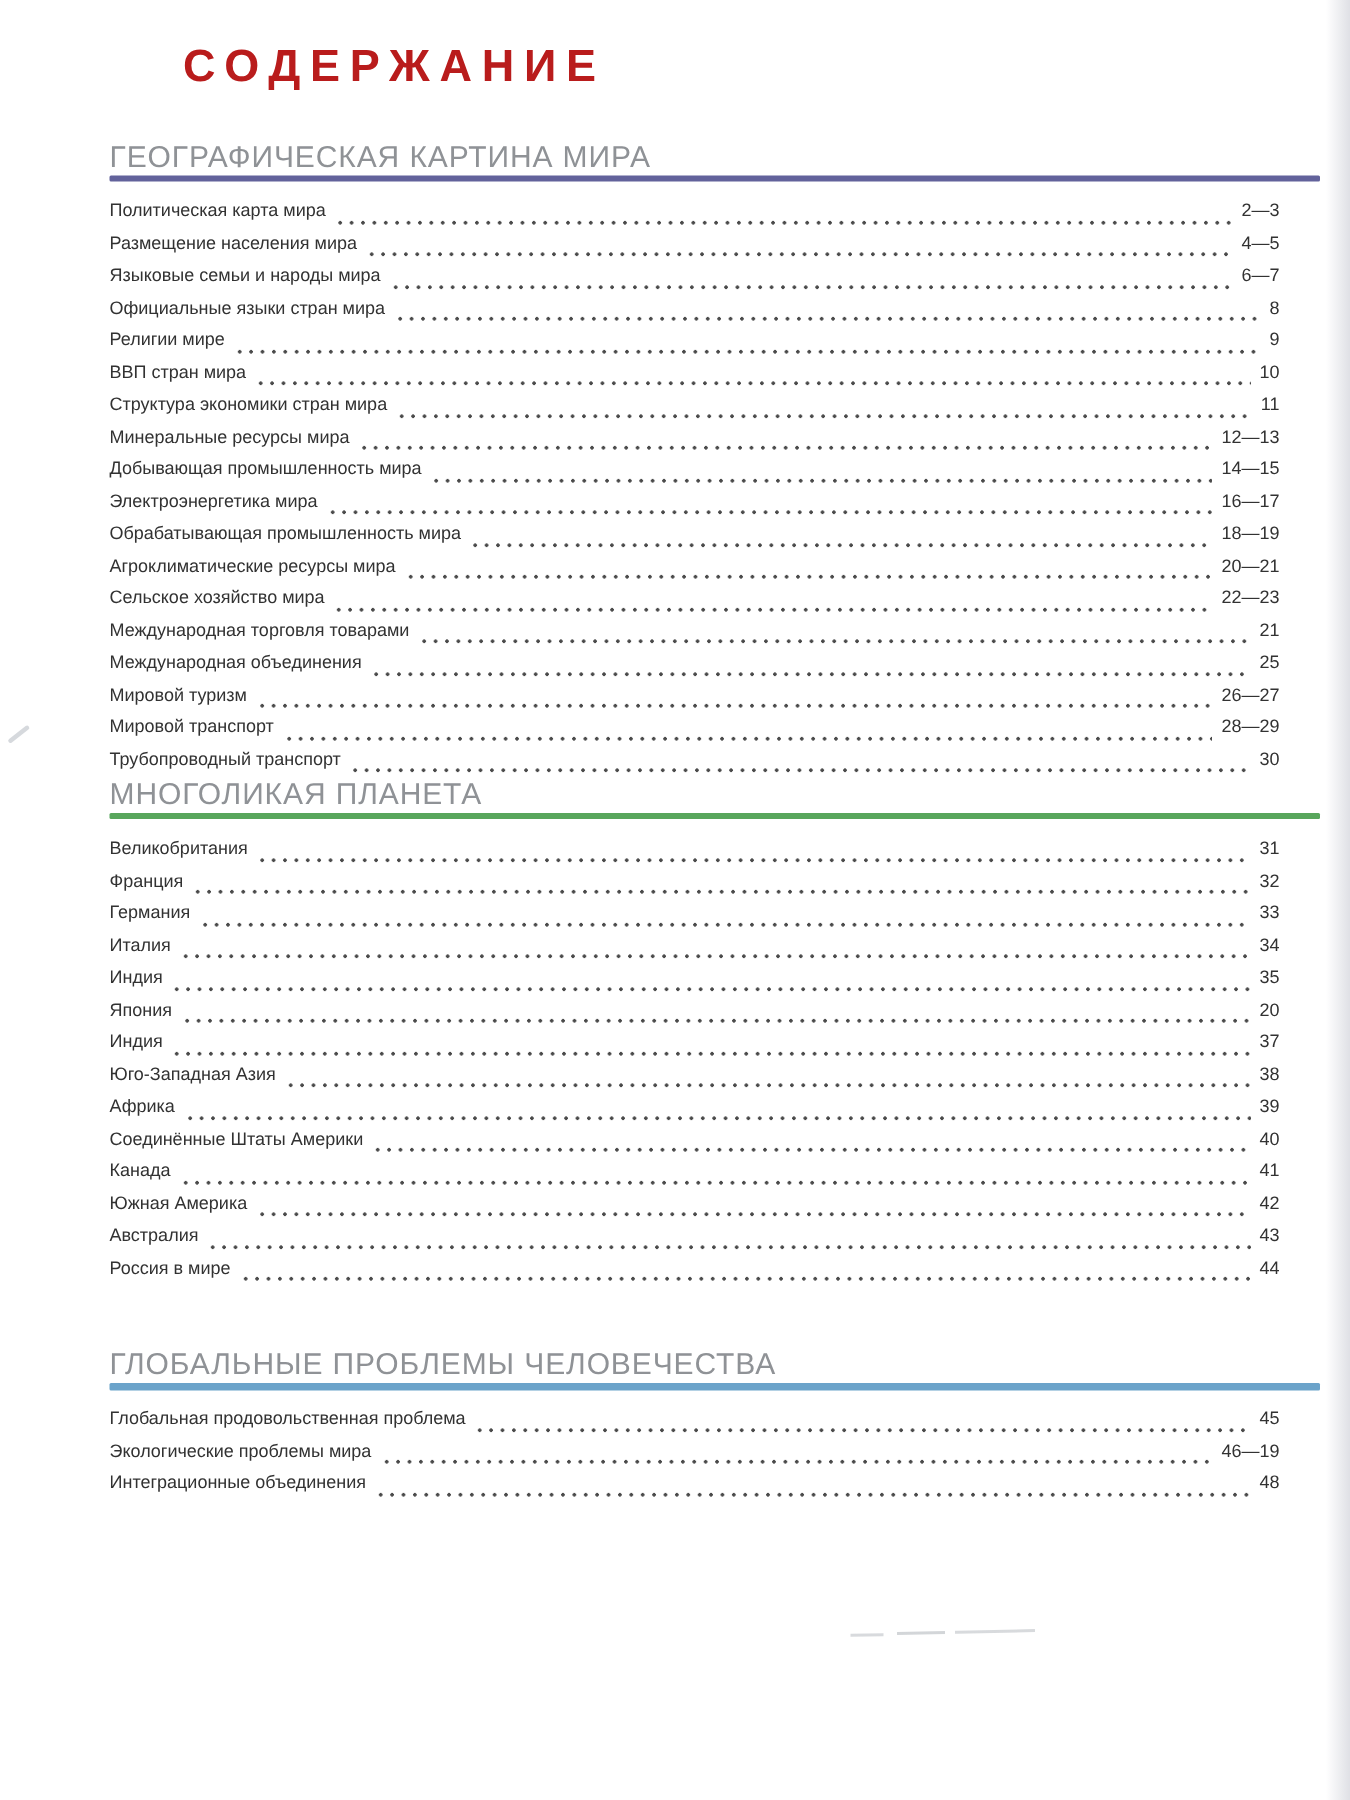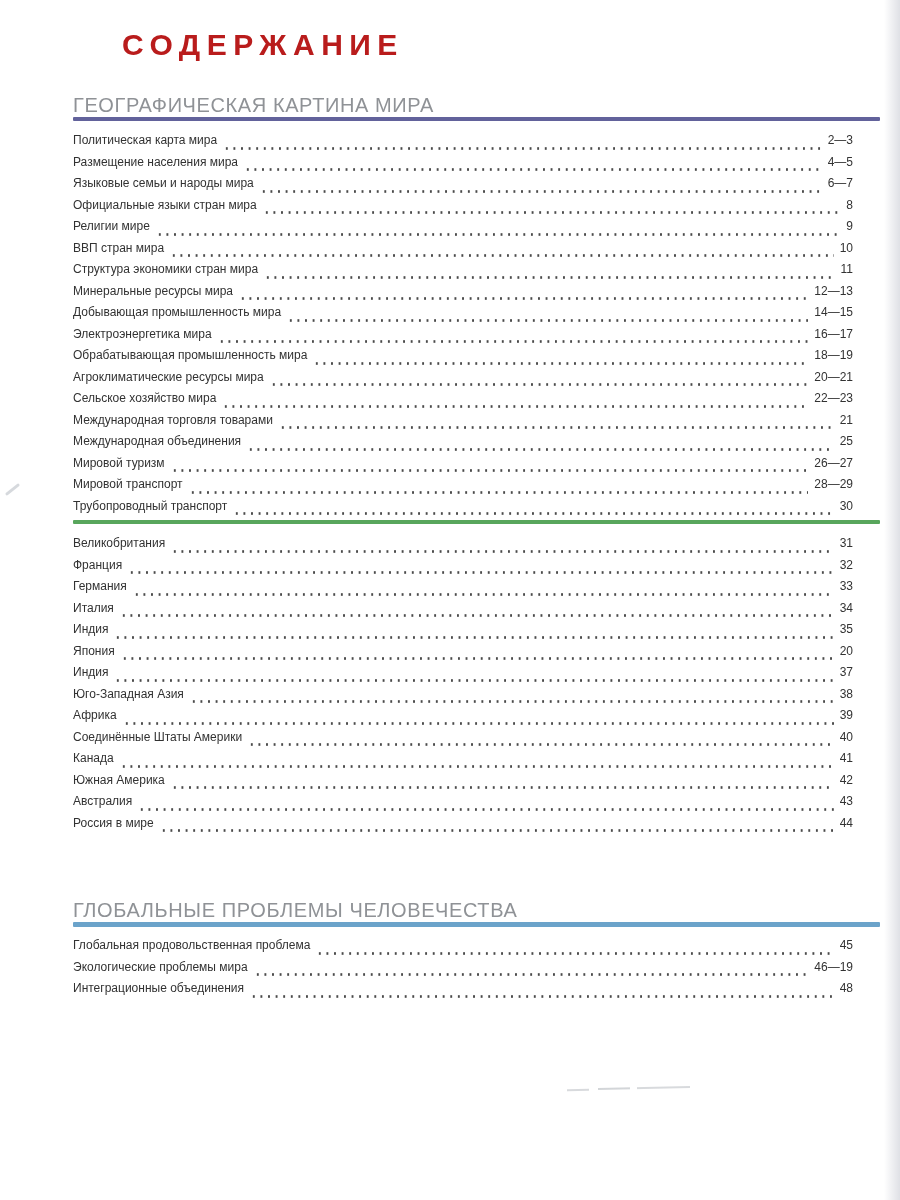"МНОГОЛИКАЯ ПЛАНЕТА" div.sec-head { html: none -> <div>МНОГОЛИКАЯ ПЛАНЕТА</div> }
